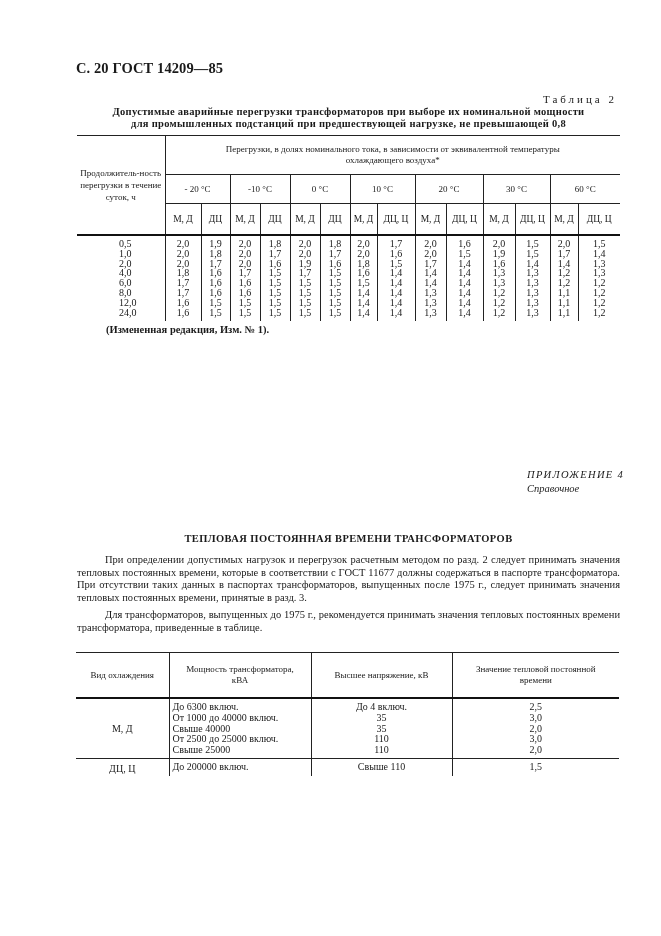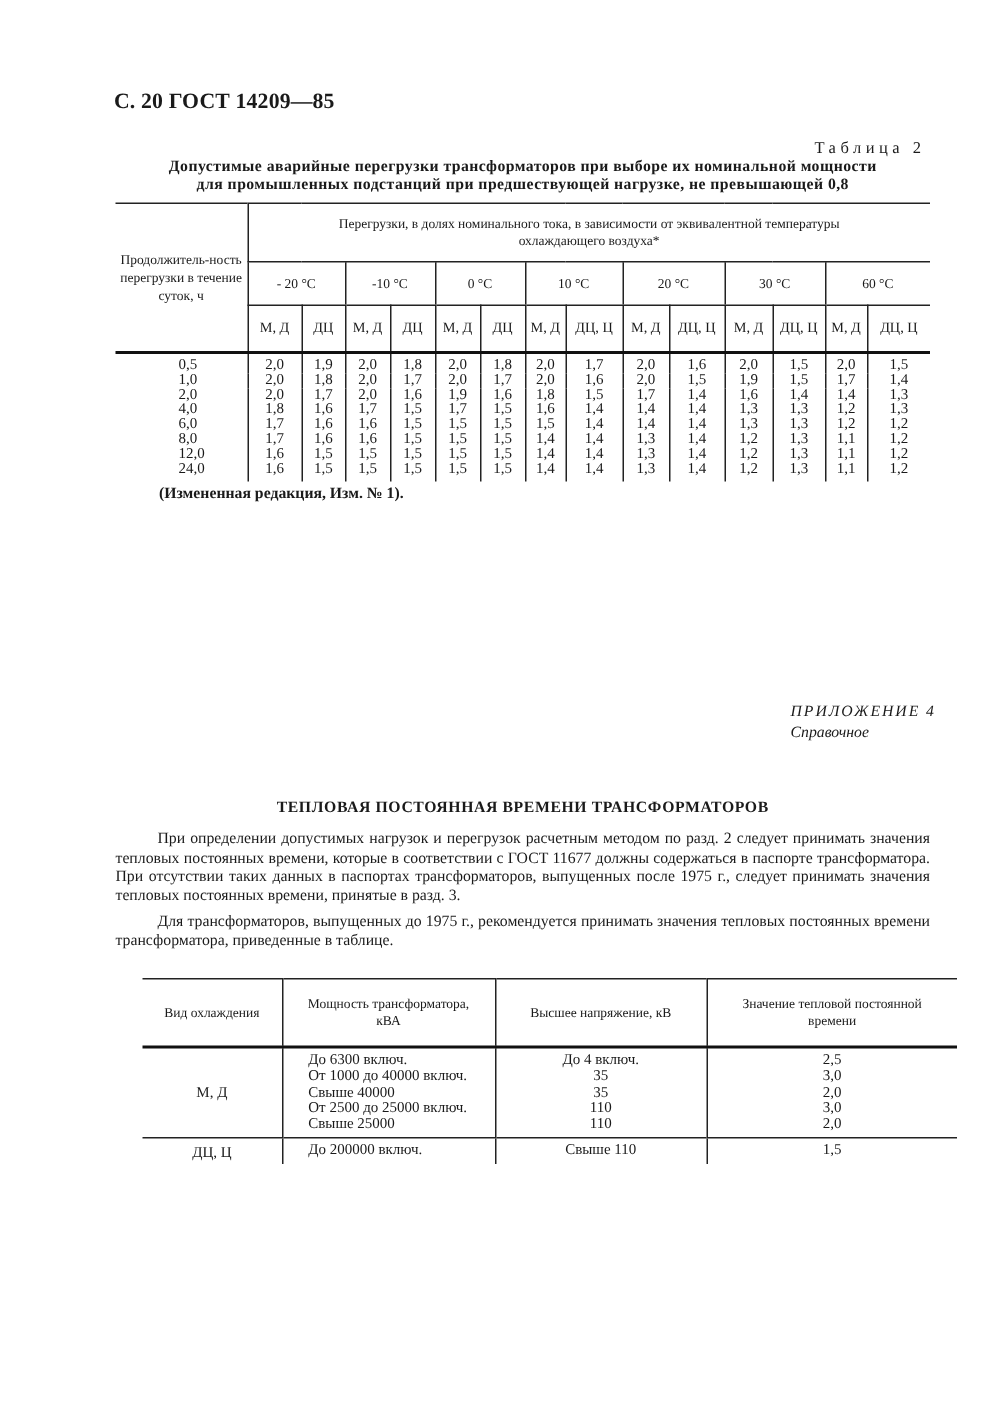"Вид охлаждения" .t2 { left: 95px -> 76px }
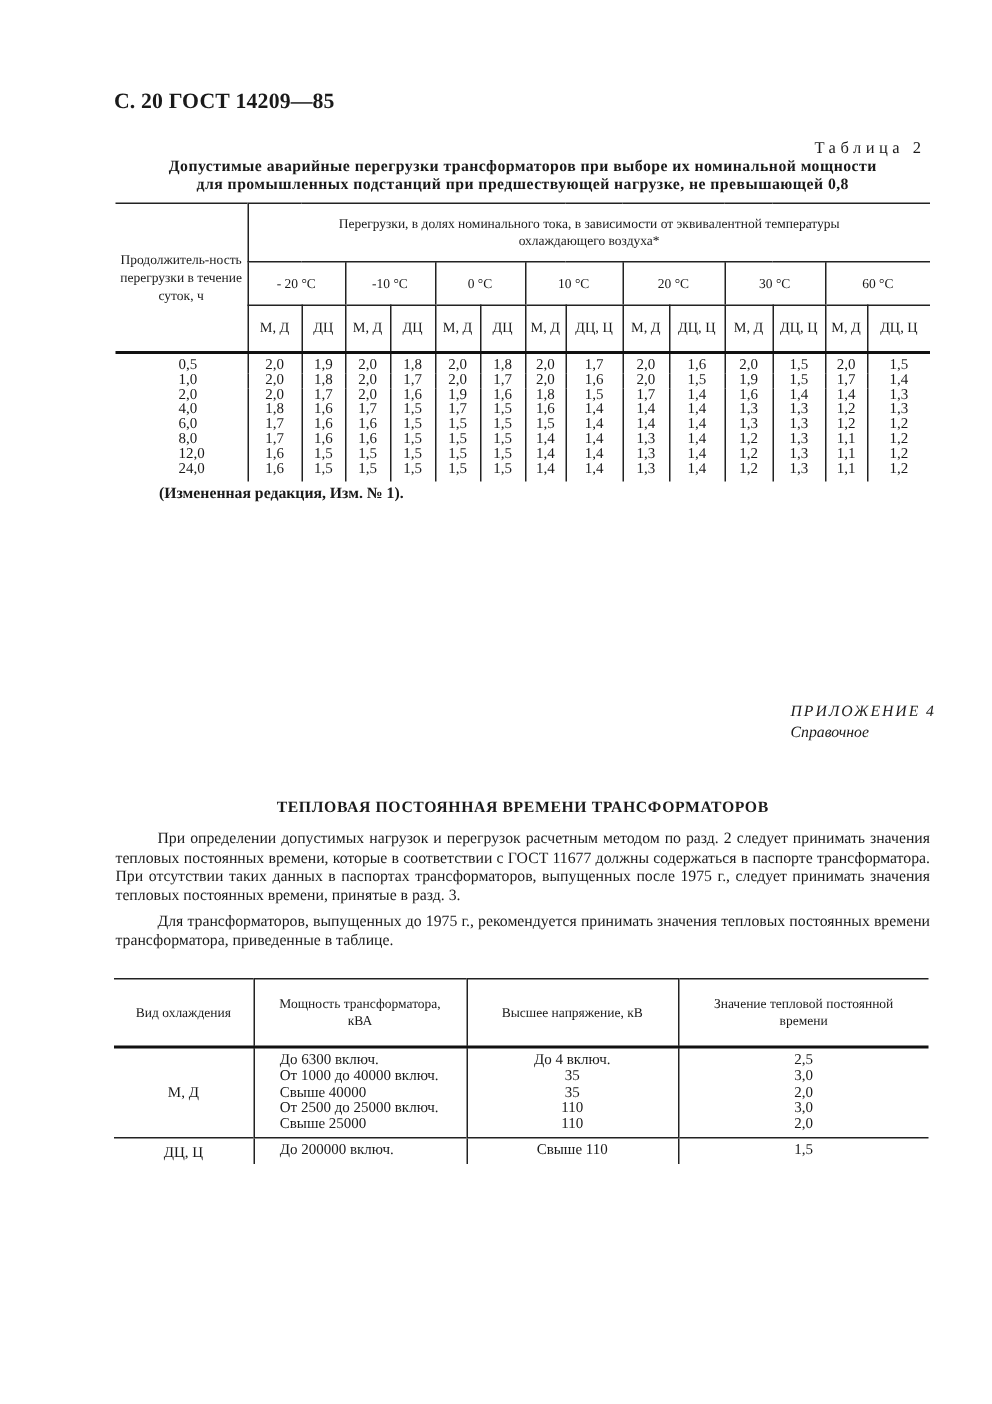"До 6300 включ." .t2 tbody td.power { padding-left: 17px -> 3px }
